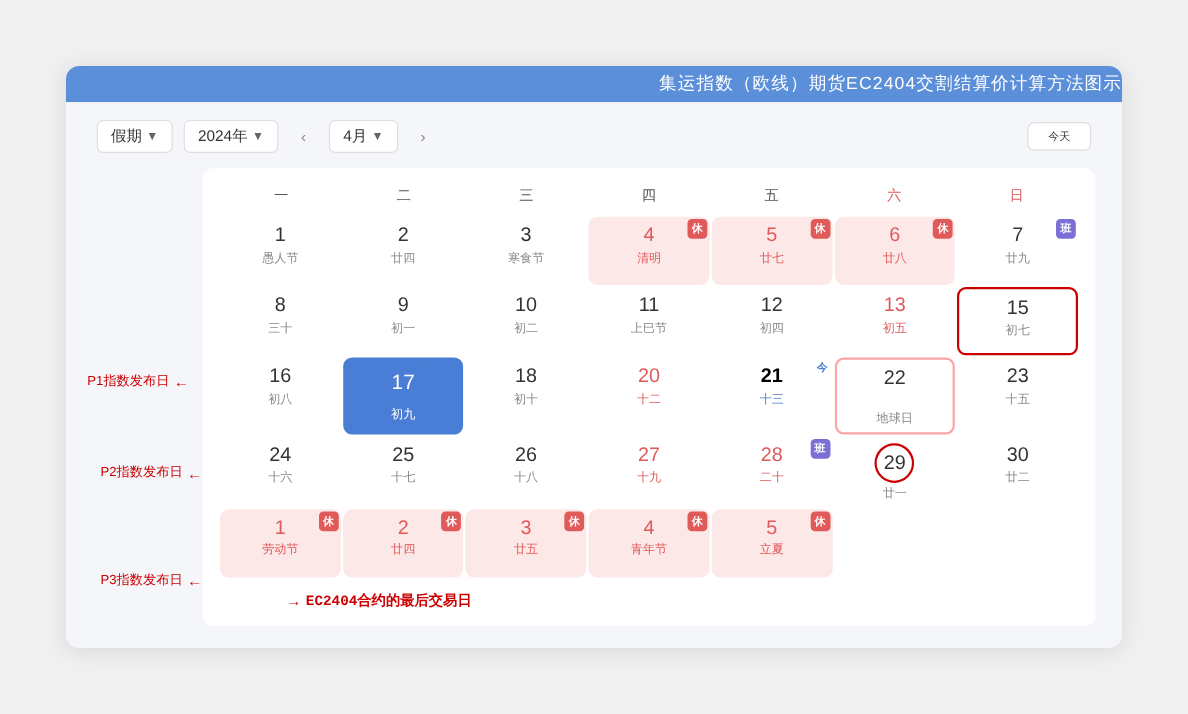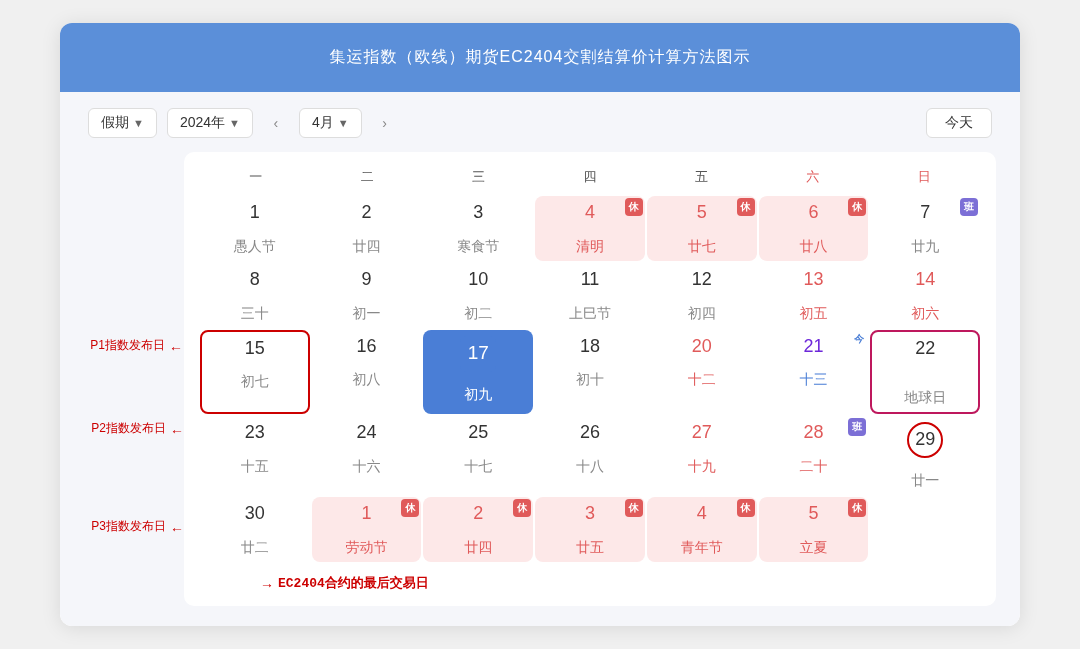"集运指数（欧线）期货EC2404交割结算价计算方法图示" .title-bar { padding: 24px 0 -> 6px 0; text-align: center -> right }
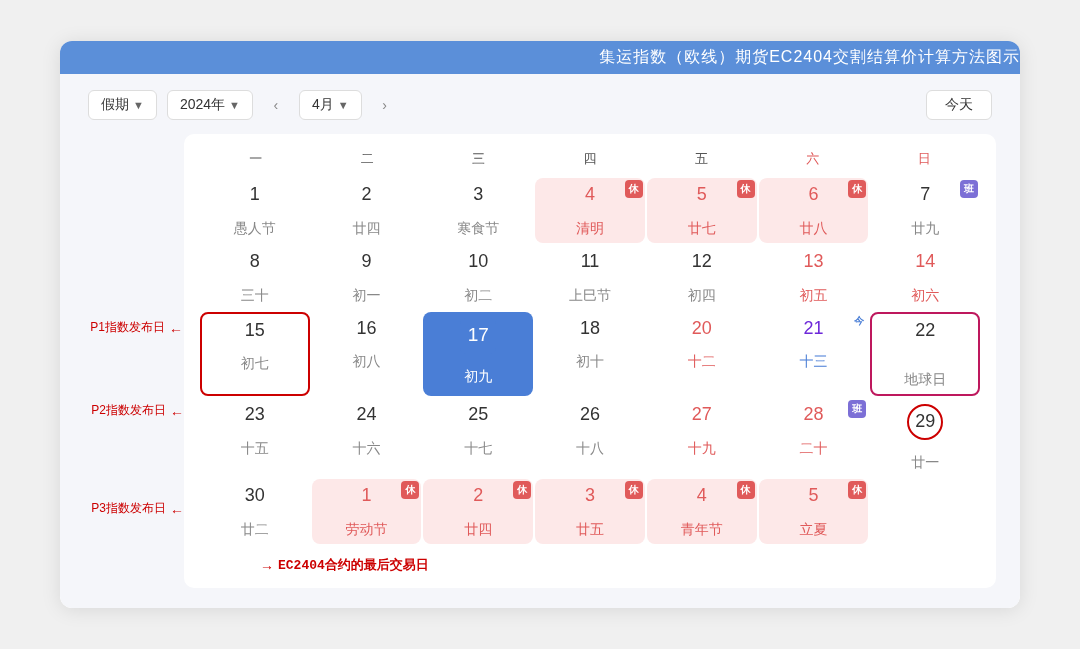"今天" .today-btn { font-size: 14px -> 10px }
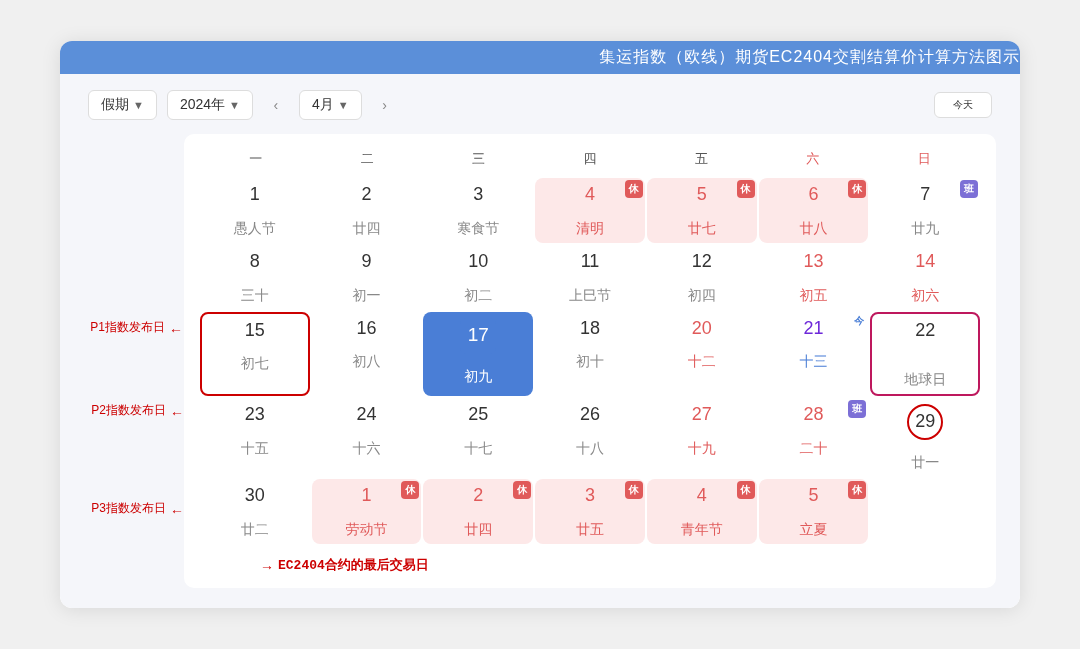"愚人节" .day-sub { font-size: 14px -> 11px; margin-top: 14px -> 2px }
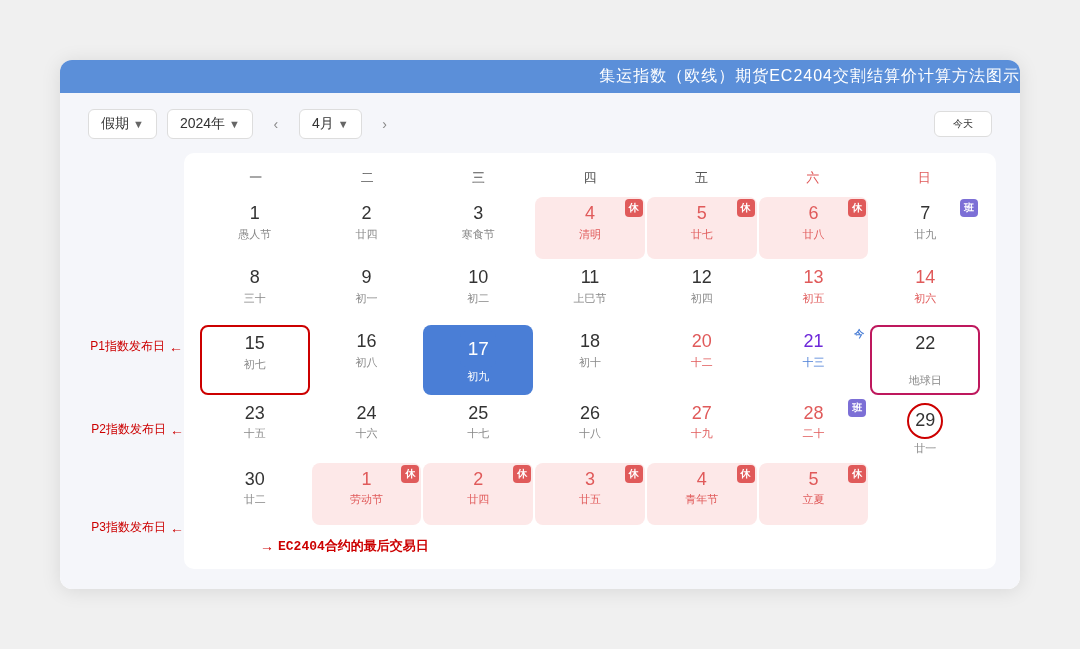"14" div.day-cell { html: <div> <span>14</span> <span>初六</span> </div> -> none }
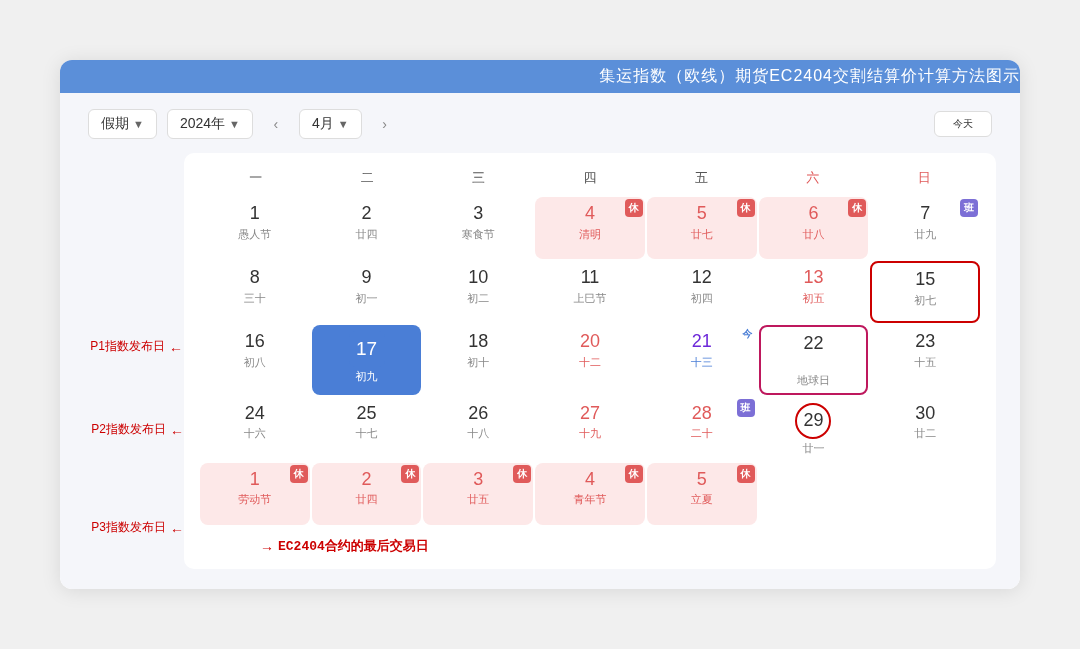"P1指数发布日" div { right: 1px -> 12px }
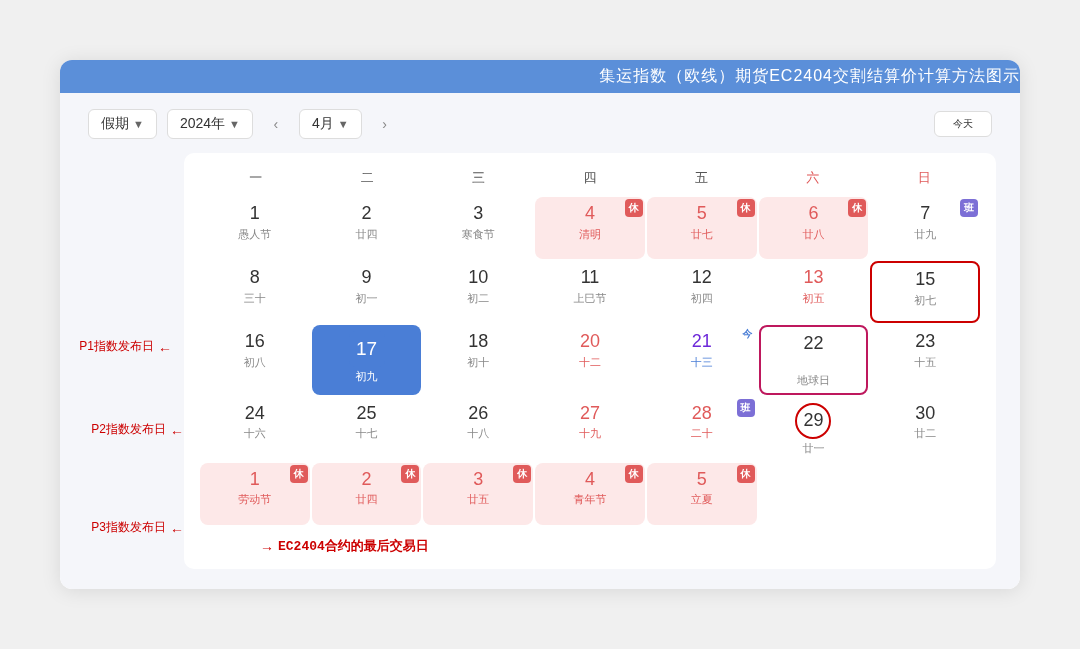"21" .day-num.blue { color: #6d28d9 -> #000000; font-weight: none -> bold }
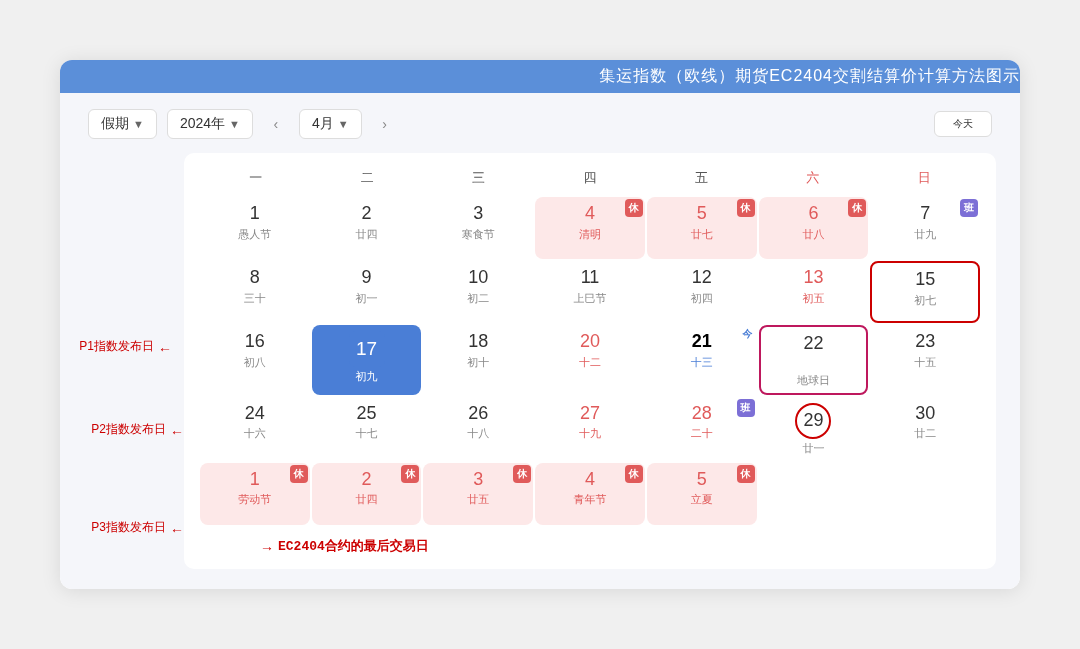"22" div.day-cell { border: 2px solid #be185d -> 2px solid #fca5a5 }
